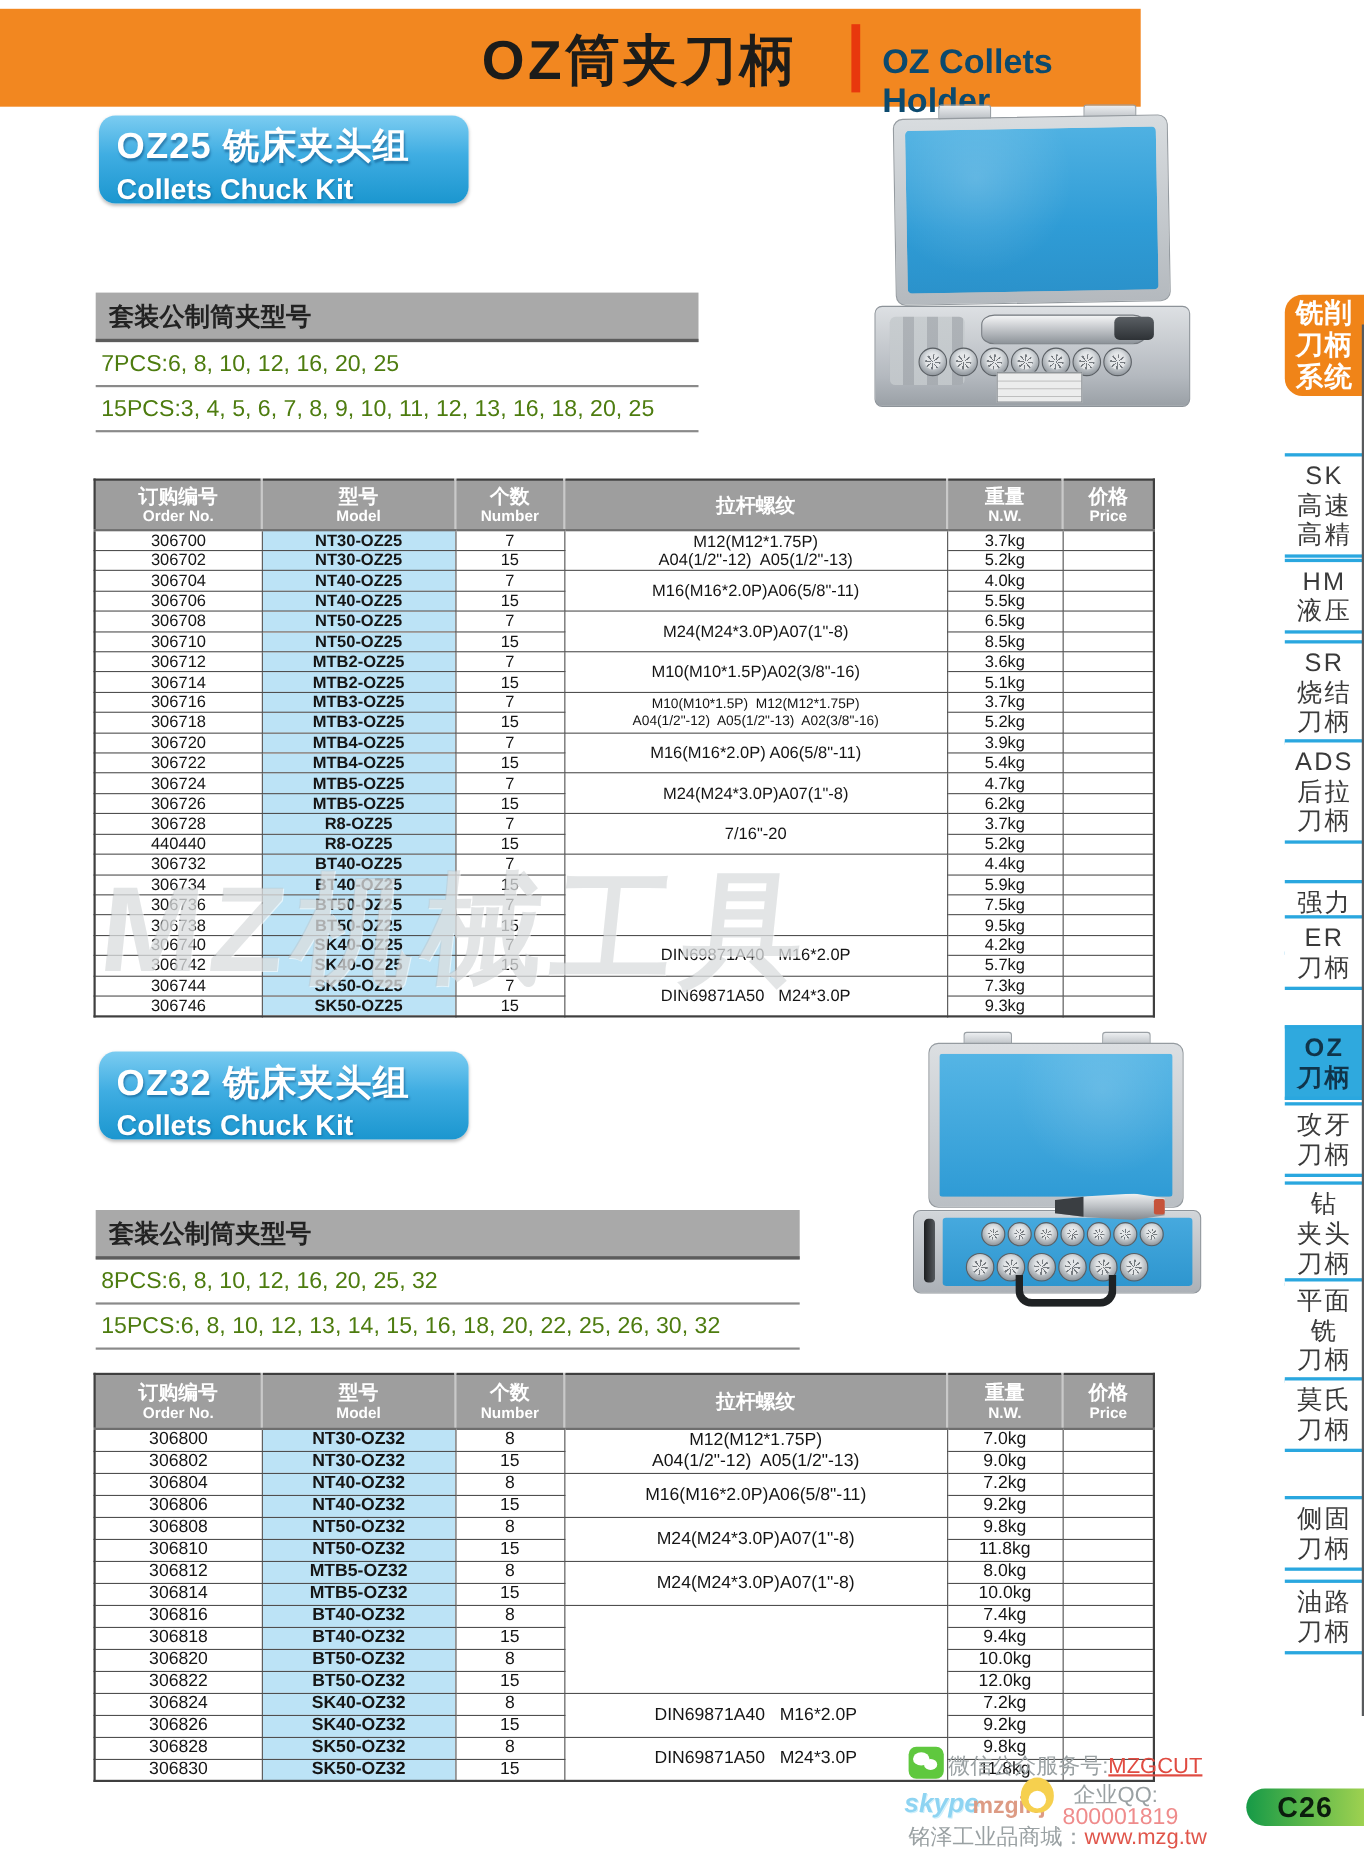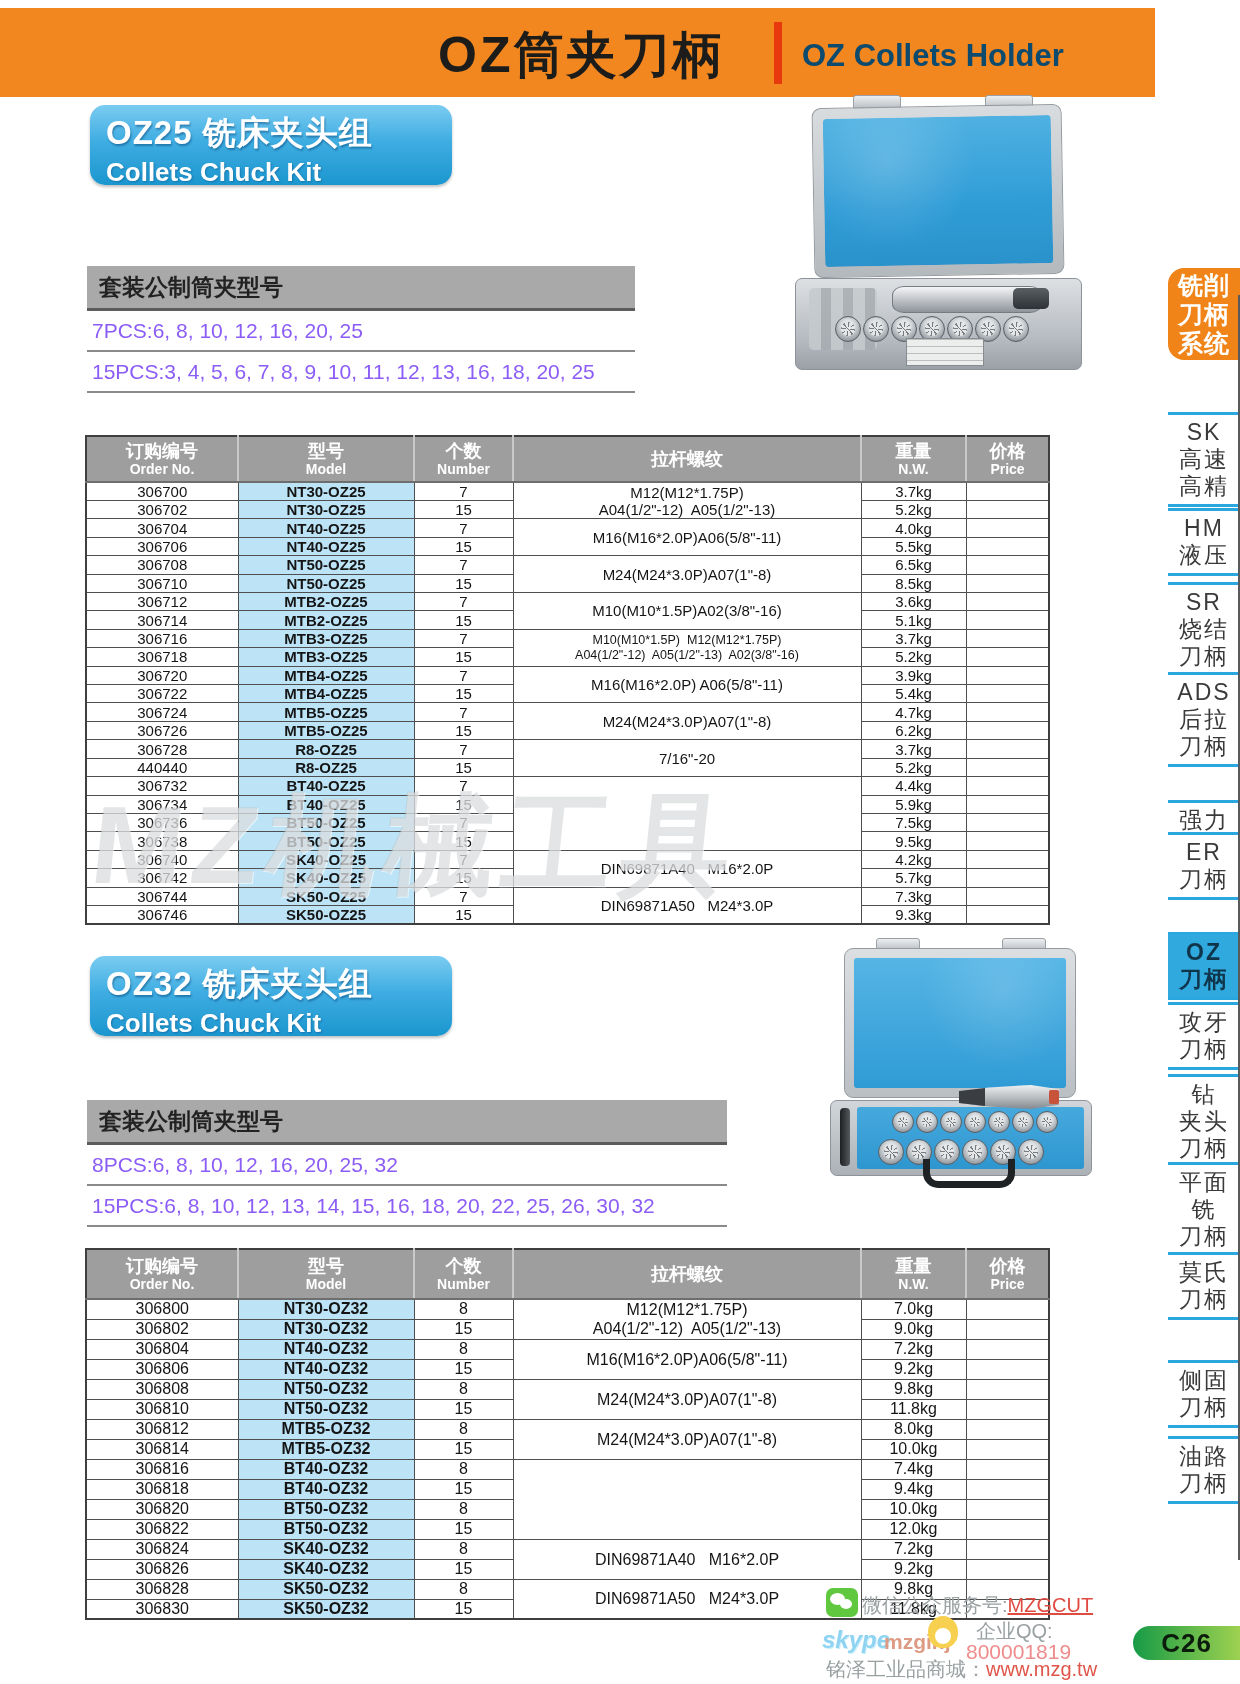"OZ筒夹刀柄" .banner { width: 1155px -> 1037px }
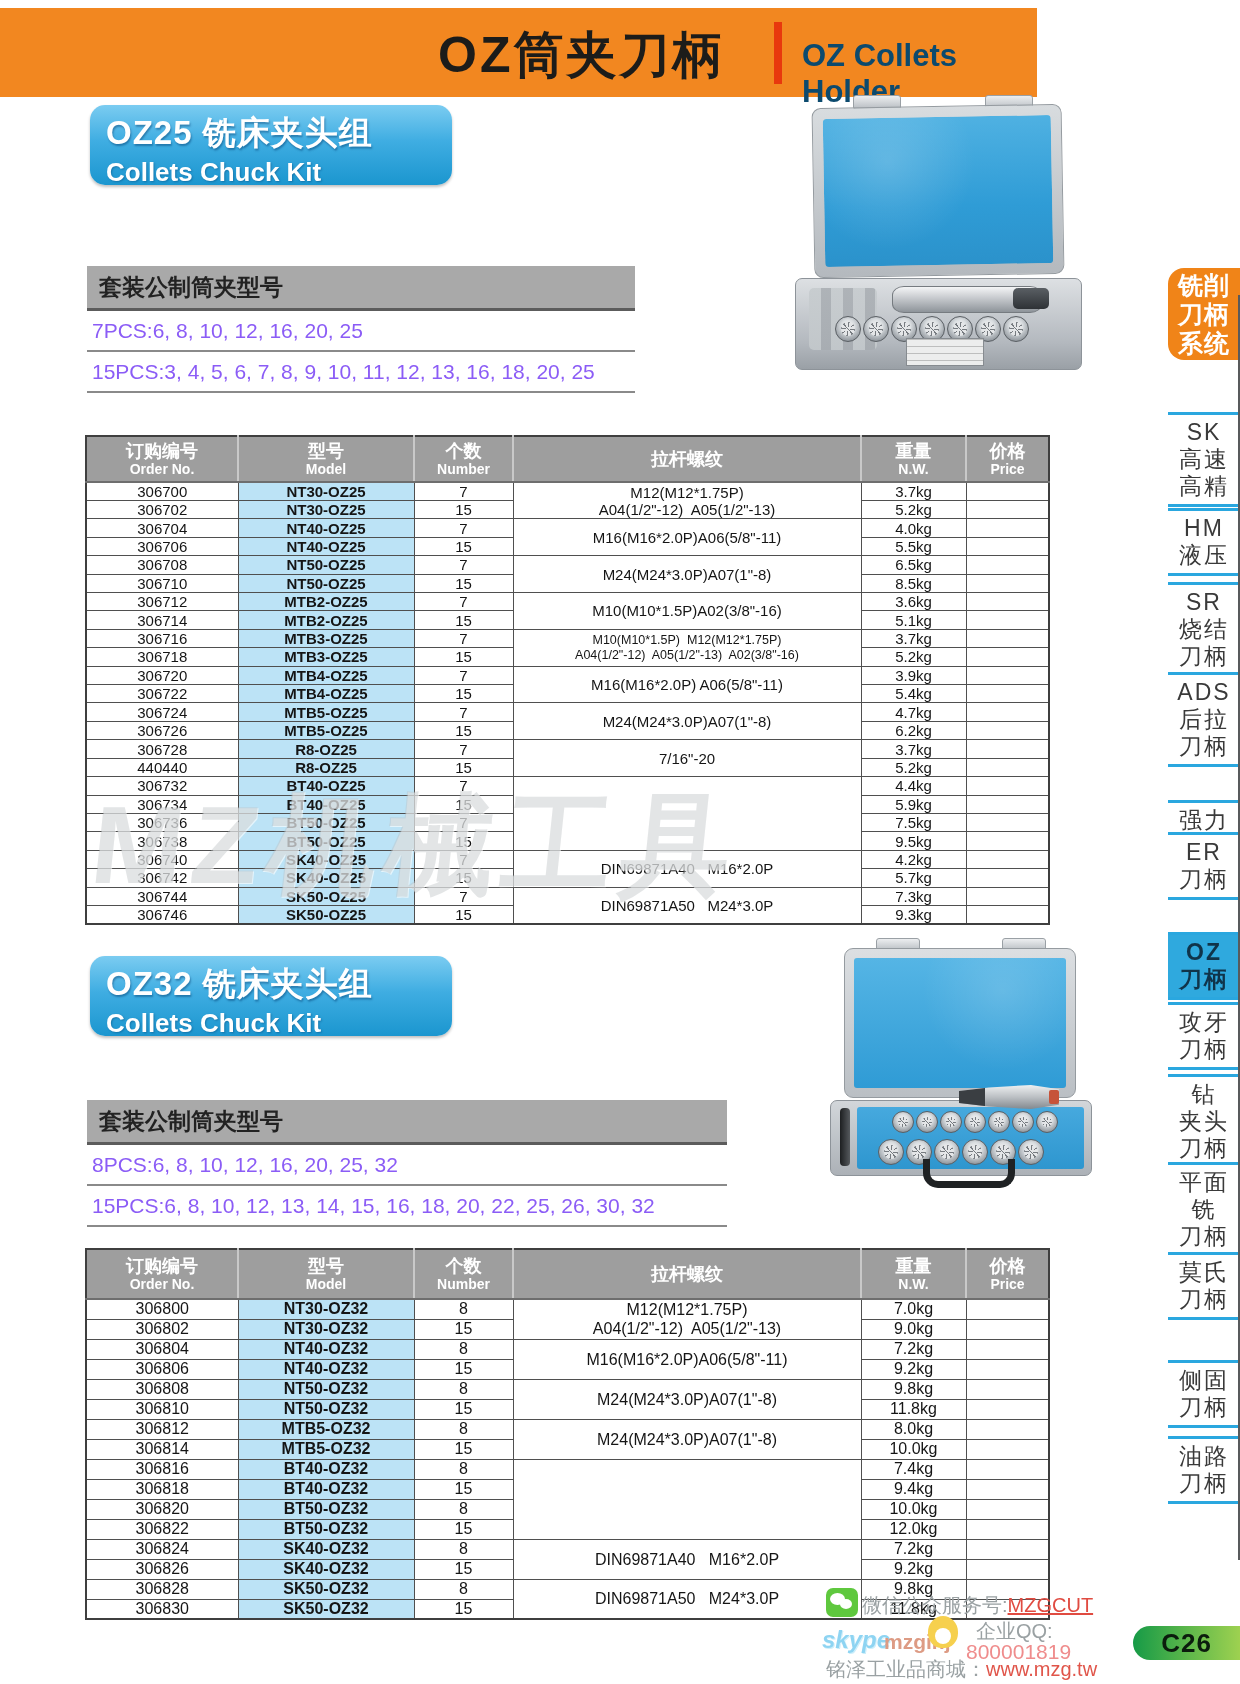"OZ25 铣床夹头组" .sec-title { width: 362px -> 336px }
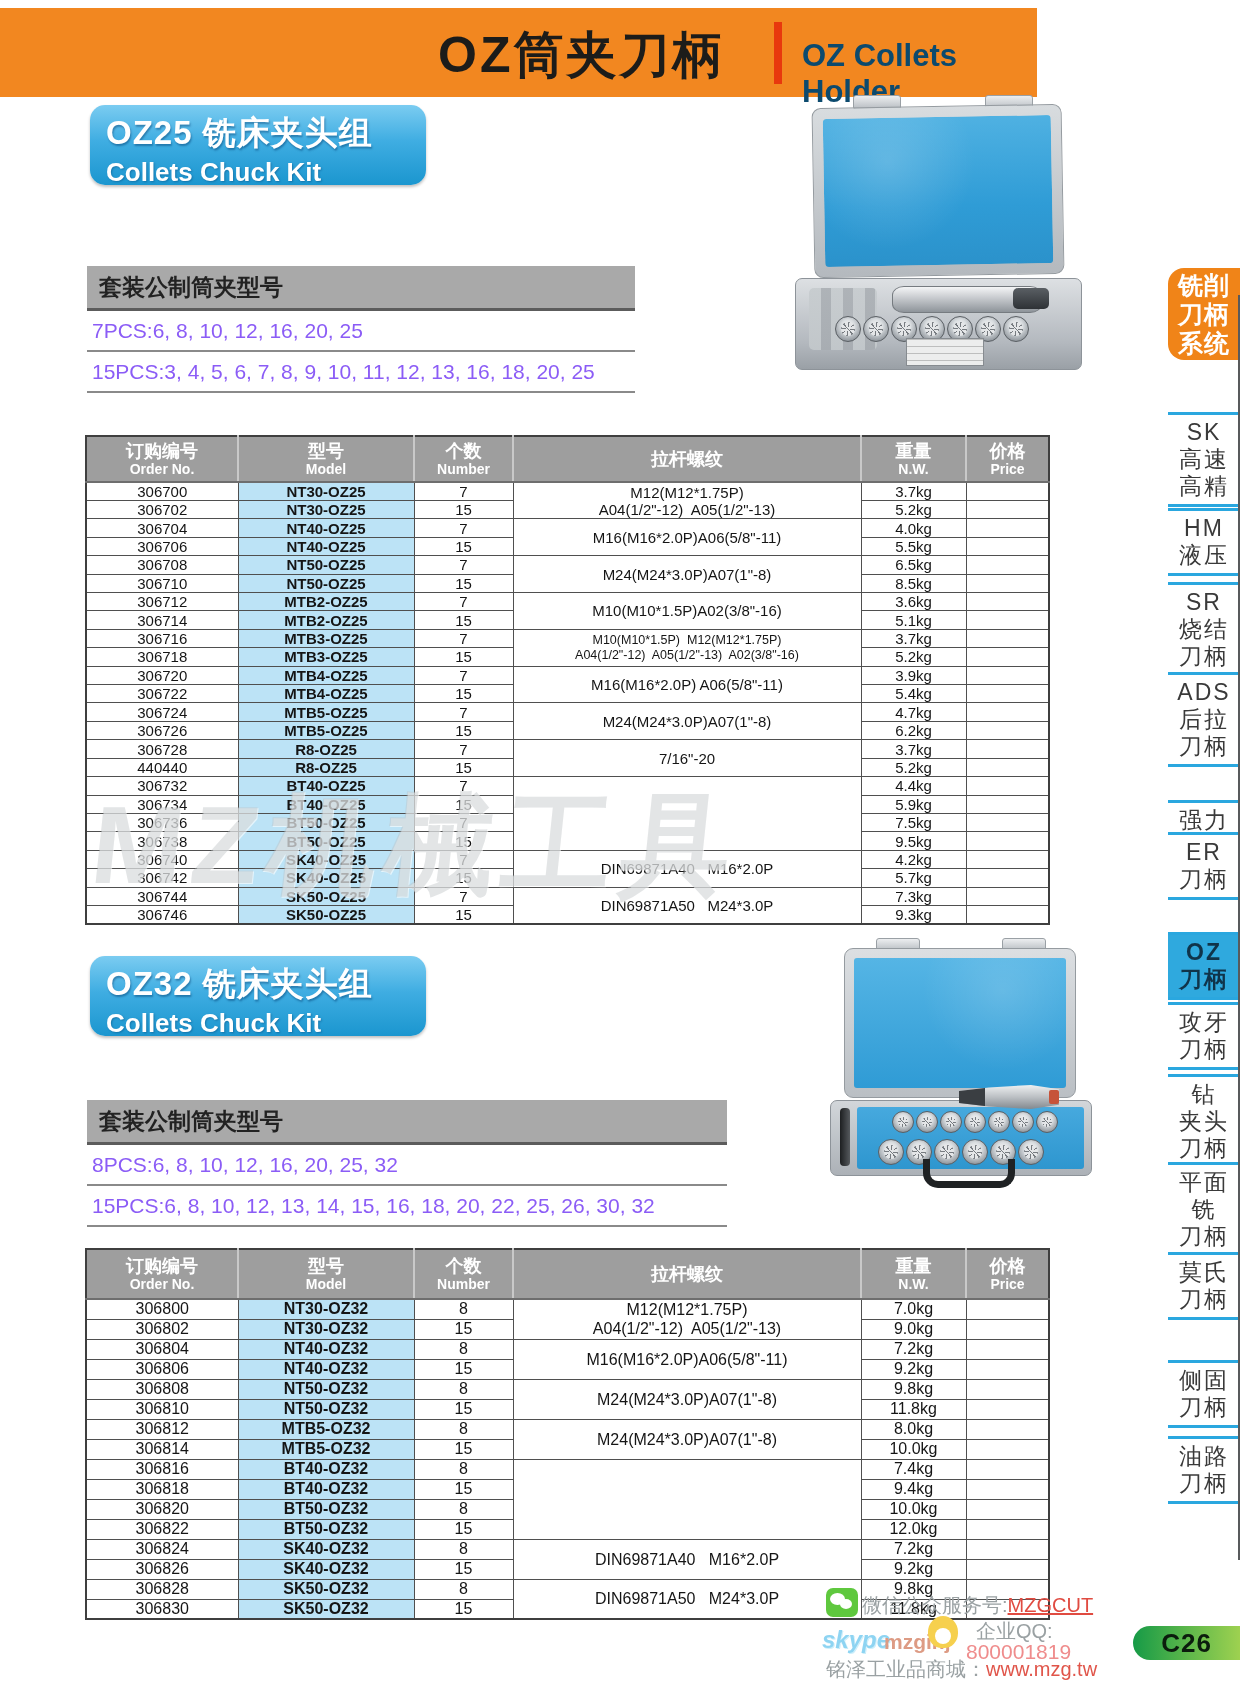"7PCS:6, 8, 10, 12, 16," .spec-row { color: #8b5cf6 -> #4d7c0f }
